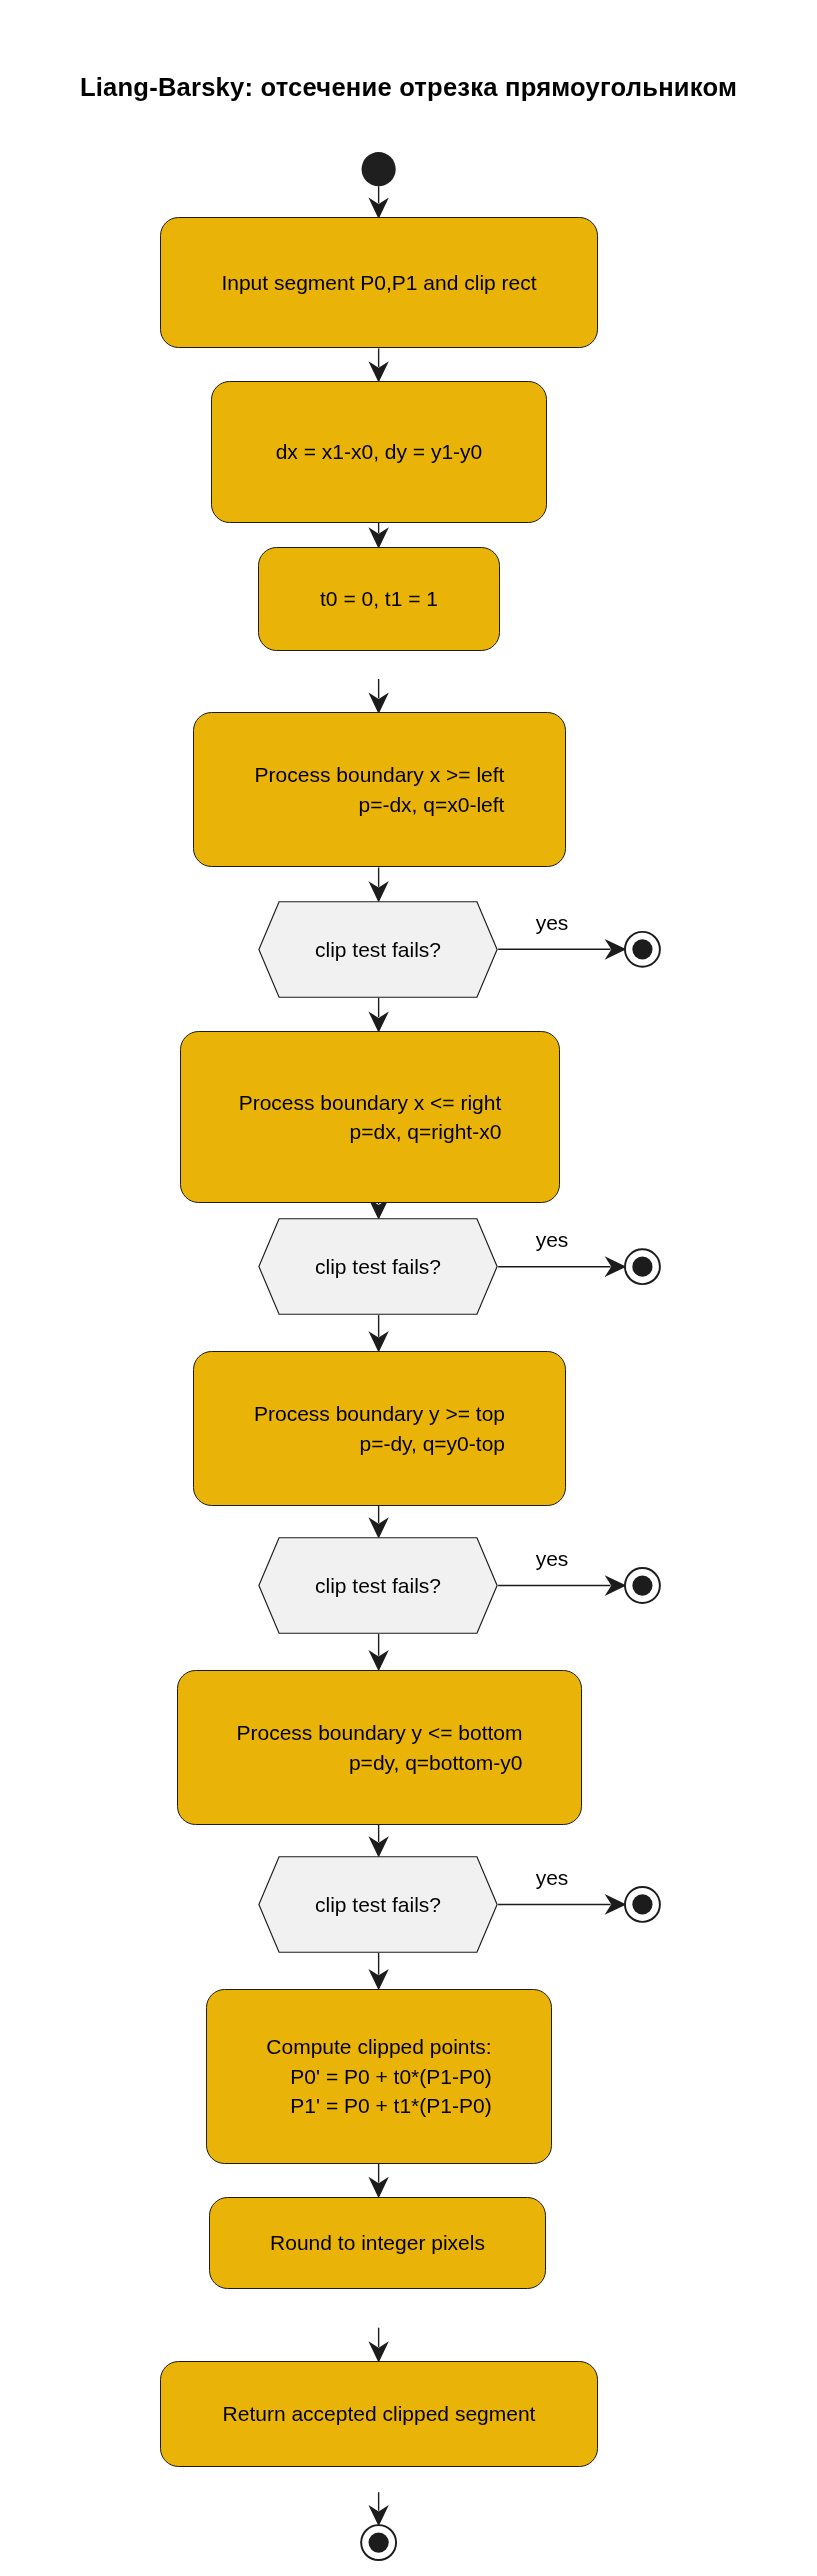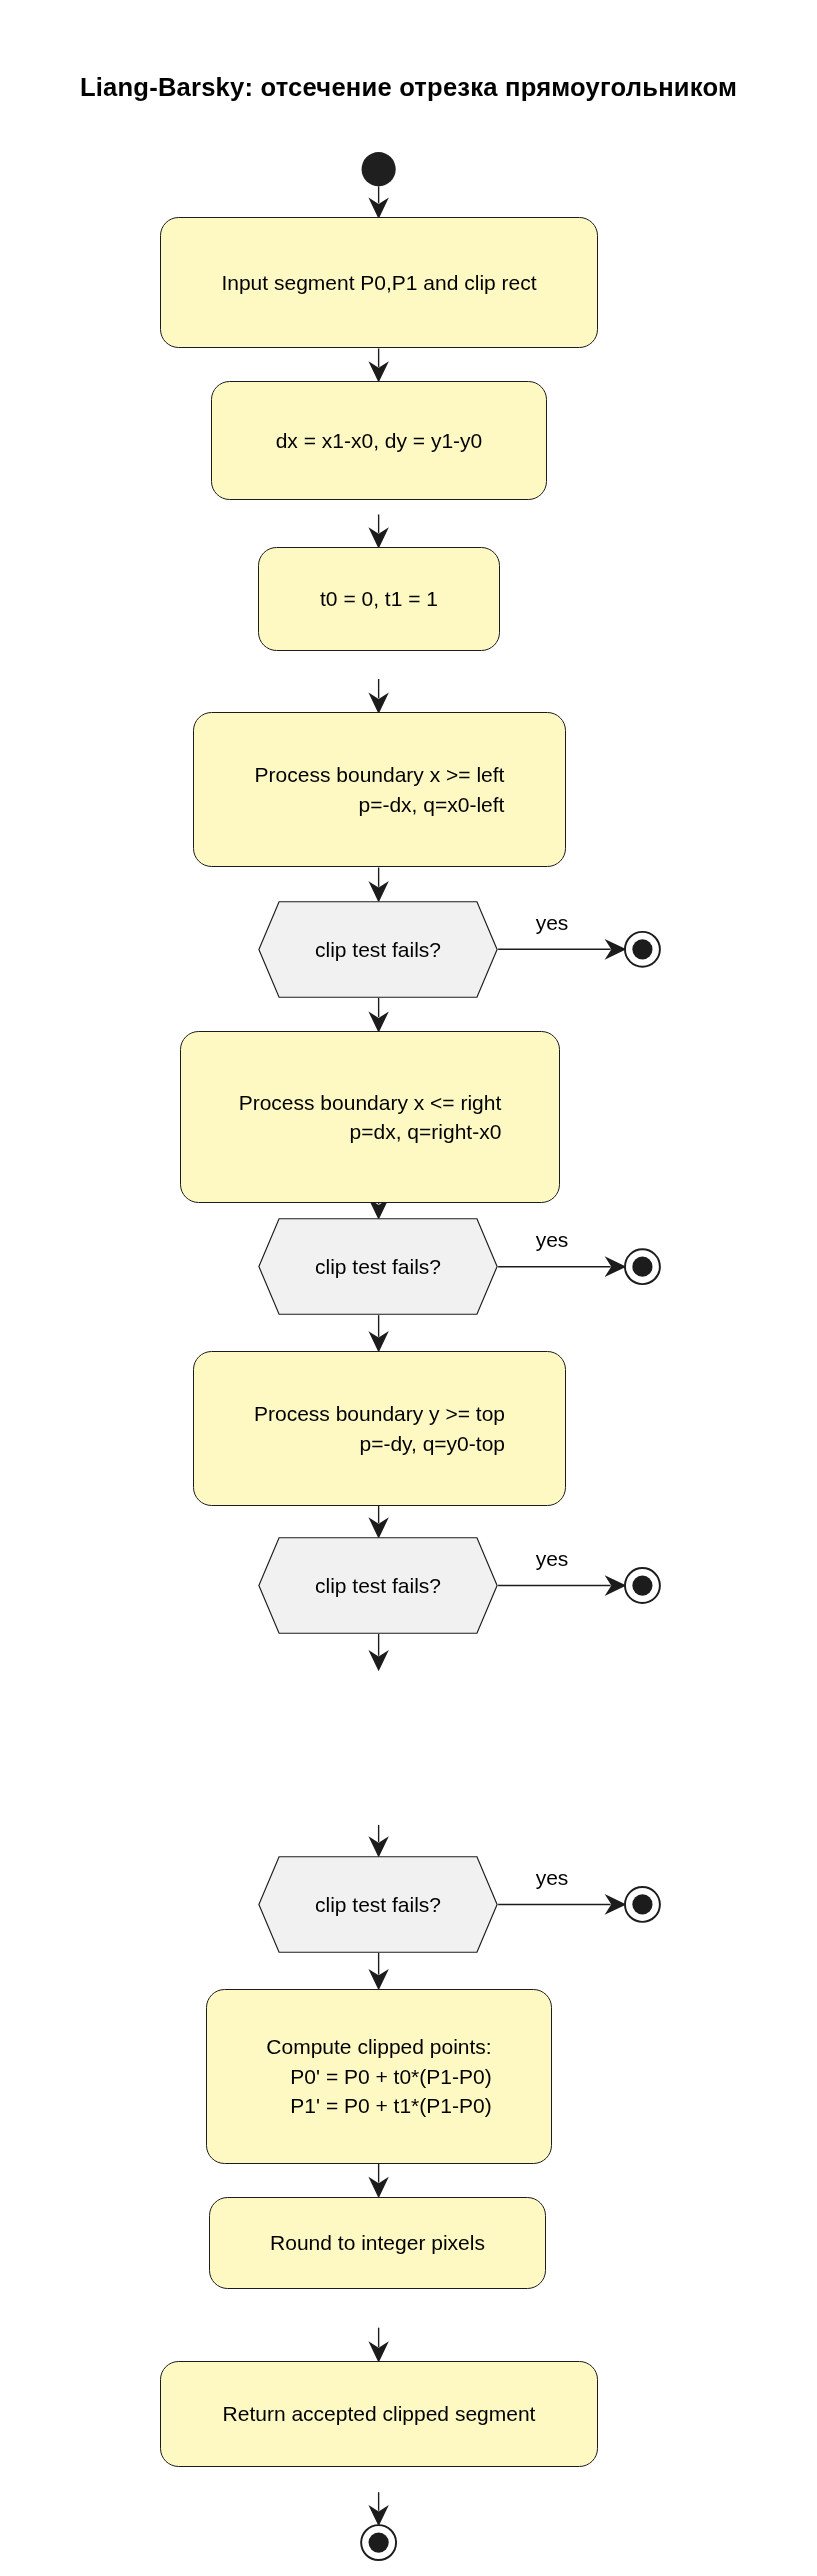"Input segment P0,P1 and clip" .activity { background: #fef9c3 -> #eab308 }
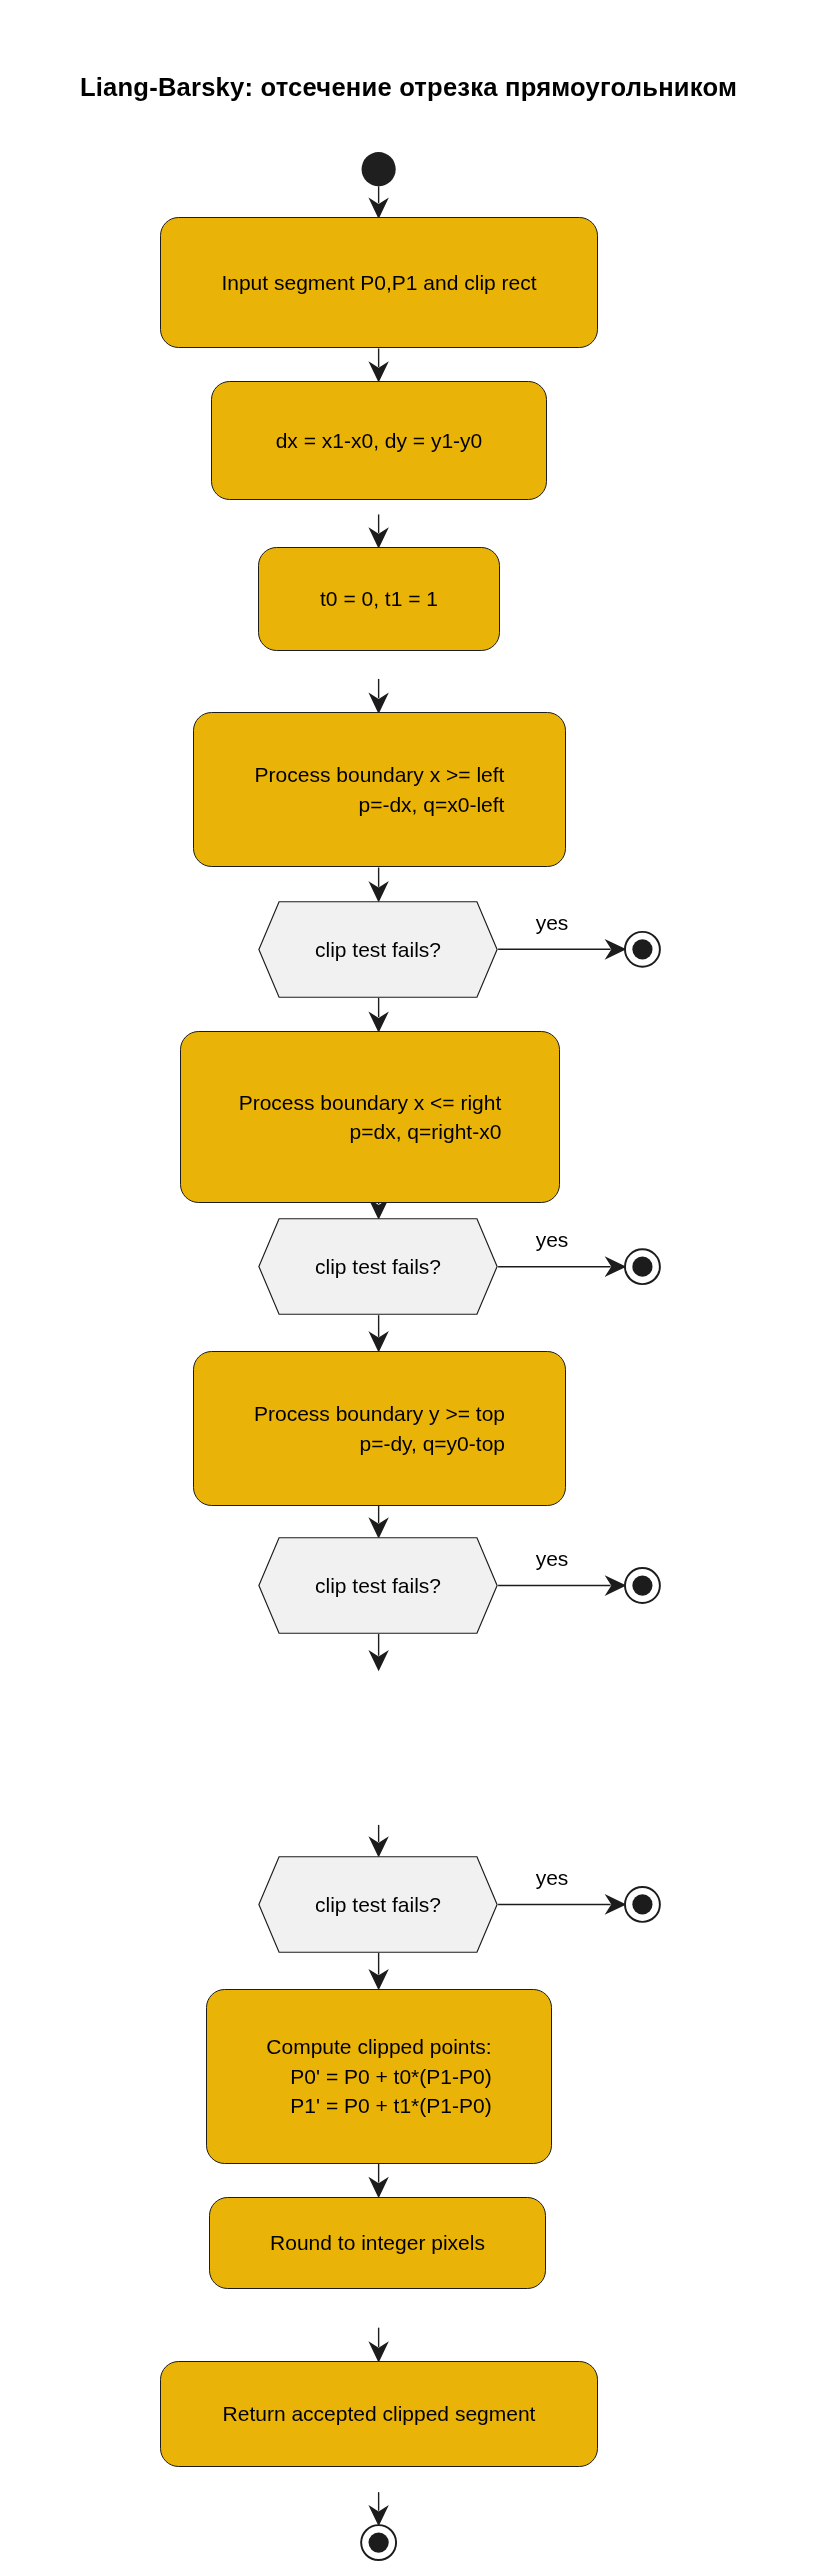"dx = x1-x0, dy =" div.activity { height: 119px -> 142px }
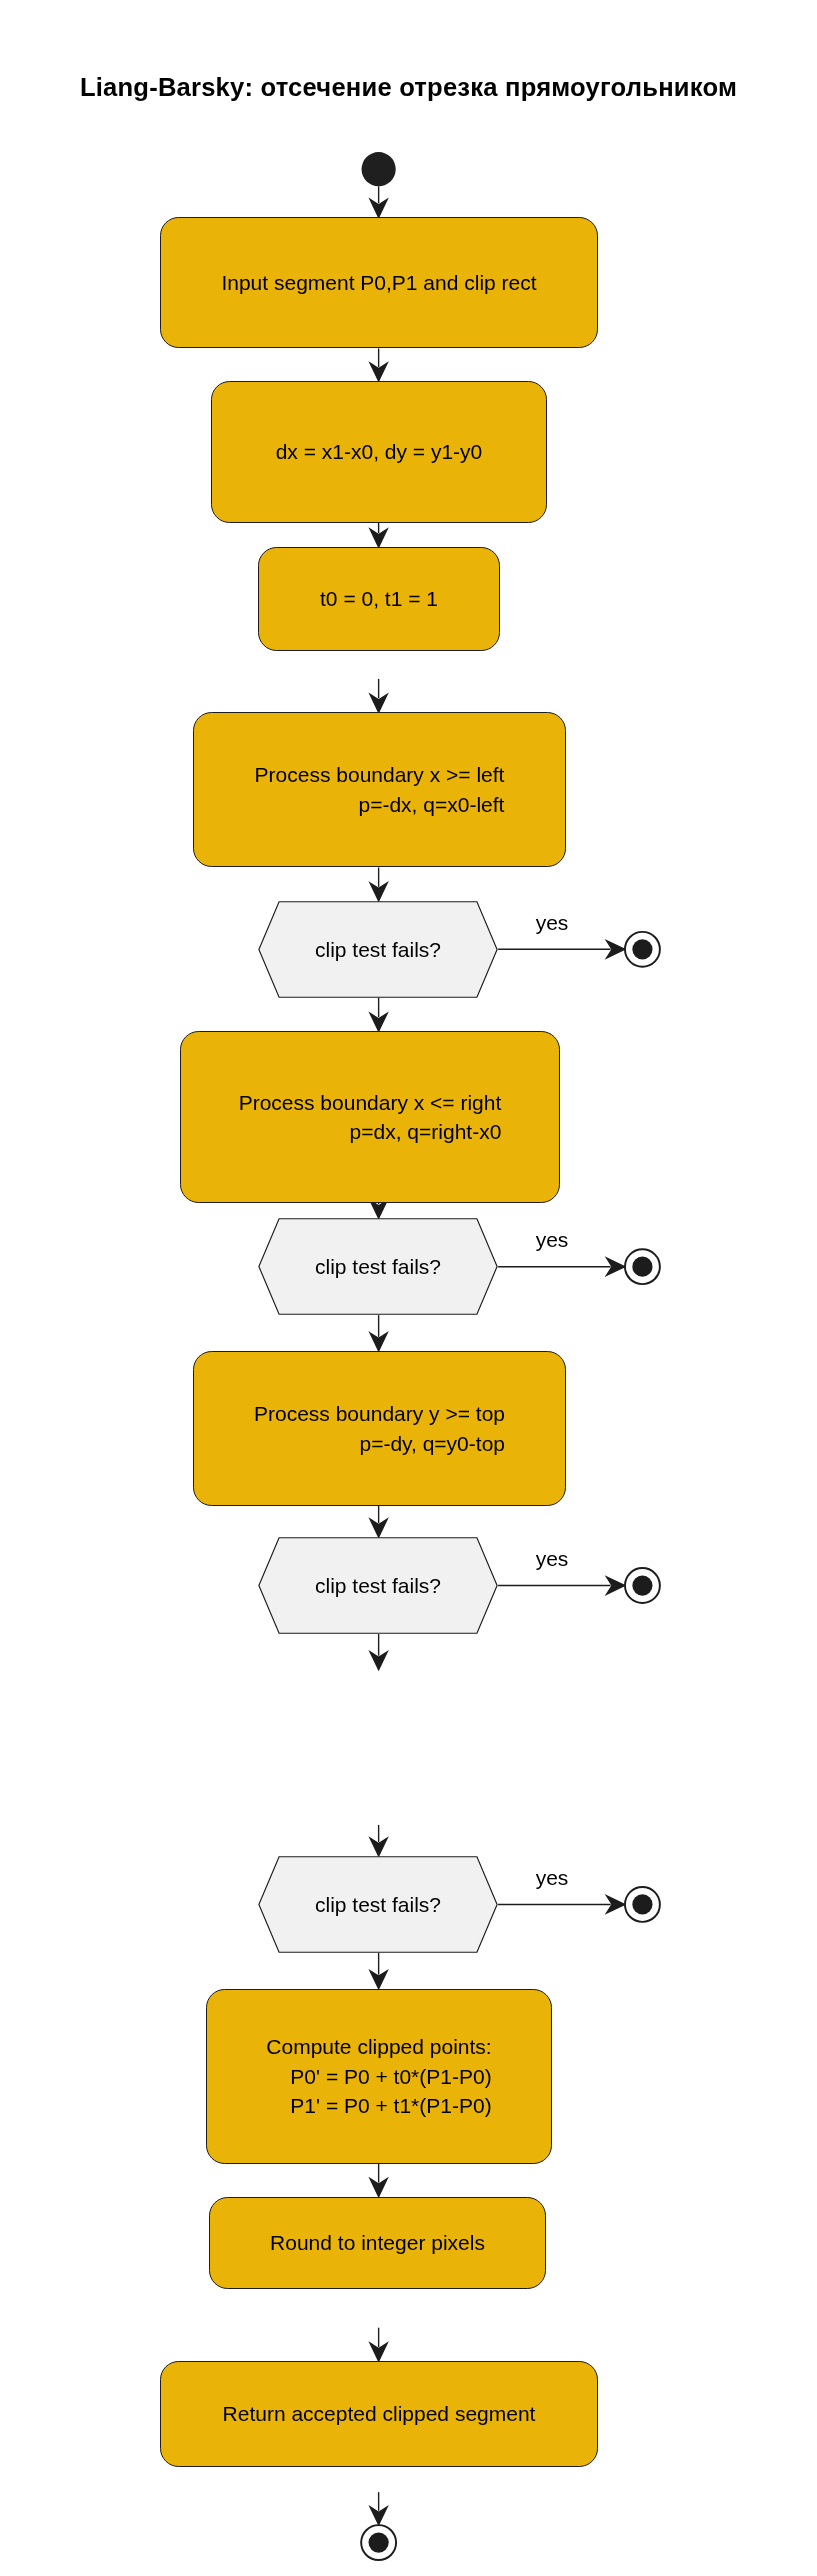"Process boundary y <= bottom" div.activity { html: none -> <div> <div> <span>Process boundary y &lt;= bottom</span> <span>p=dy, q=bottom-y0</span> </div> </div> }
